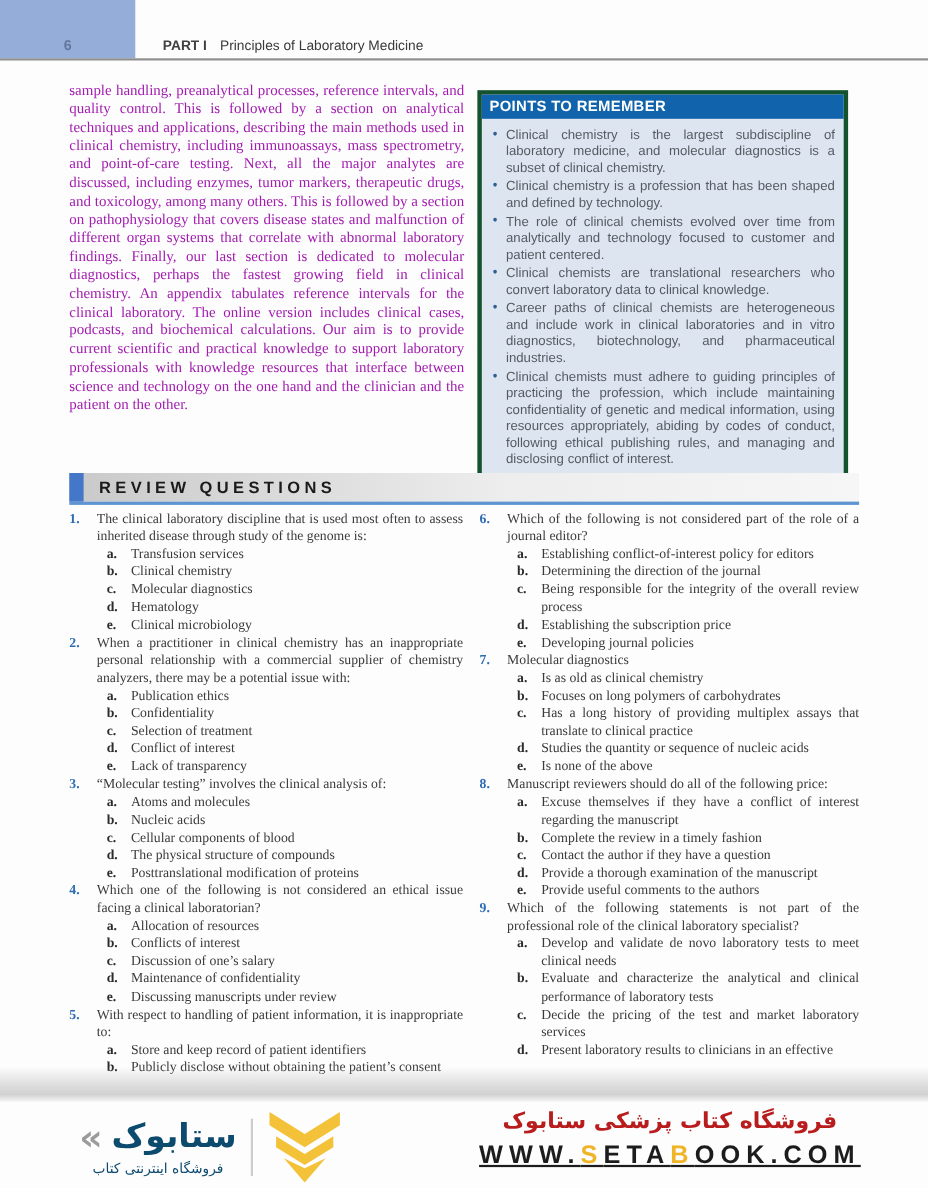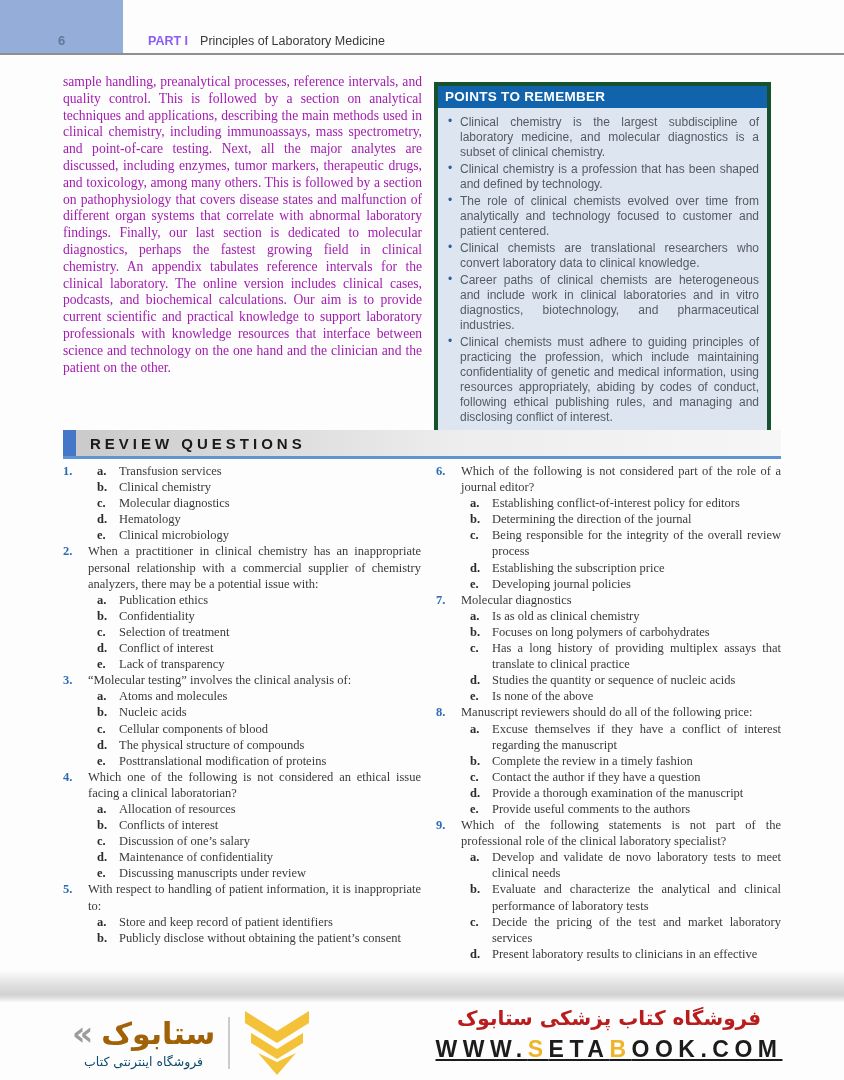"PART I" .part-label { color: #8b5cf6 -> #404040 }
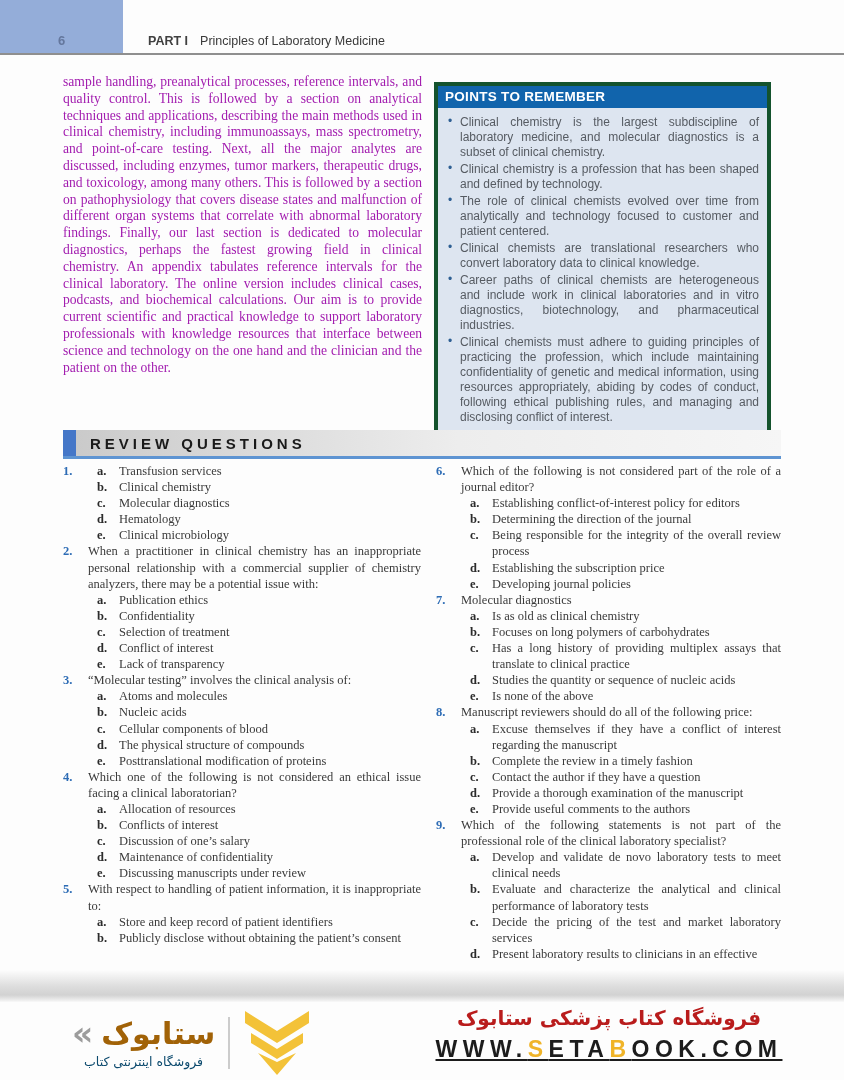"The clinical laboratory discipline that" div.qtext { html: none -> <div>The clinical laboratory discipline that is used most often to assess inherited disease through study of the genome is:</div> }
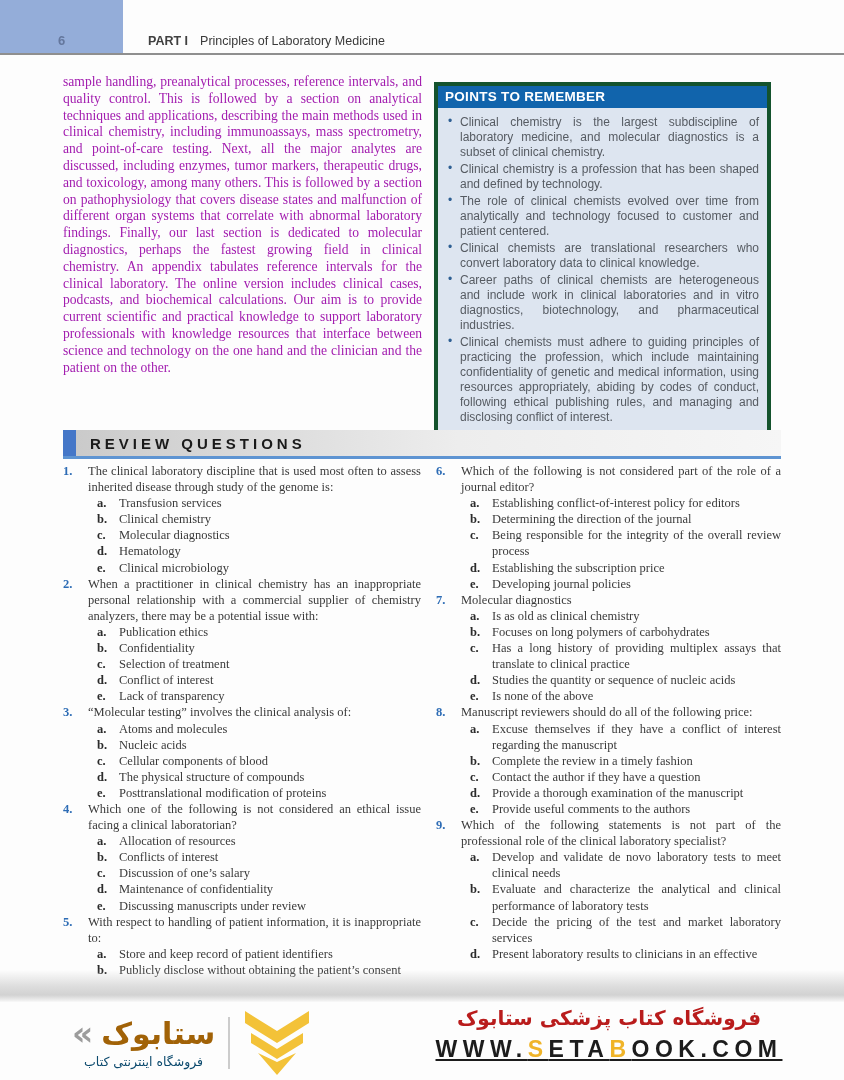"ستابوک" .wordmark { color: #a16207 -> #0c4a6e }
